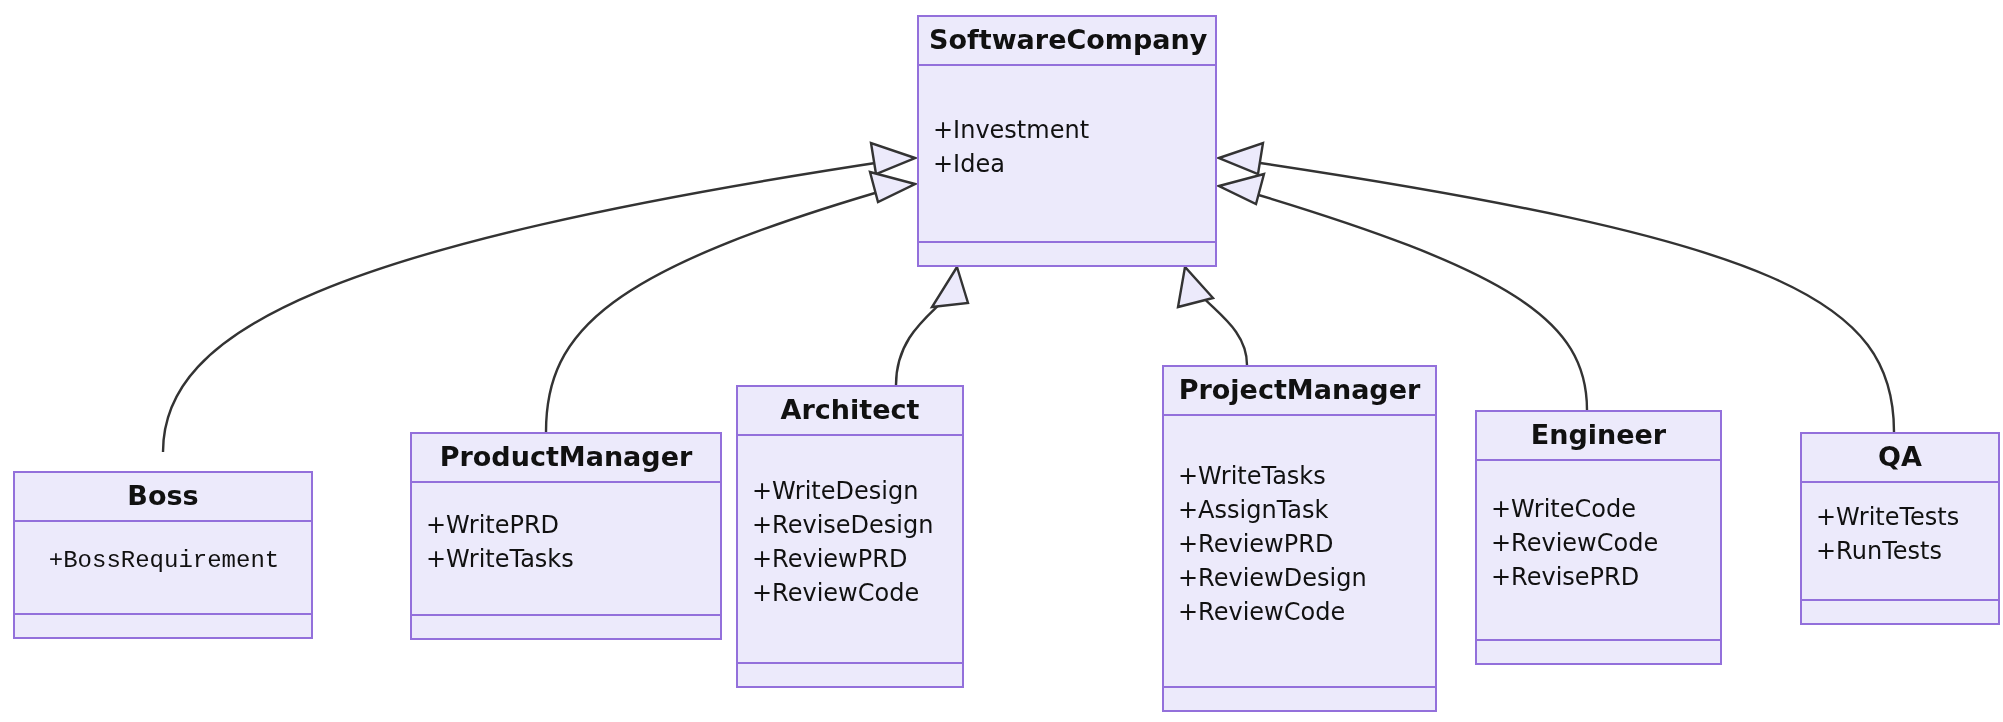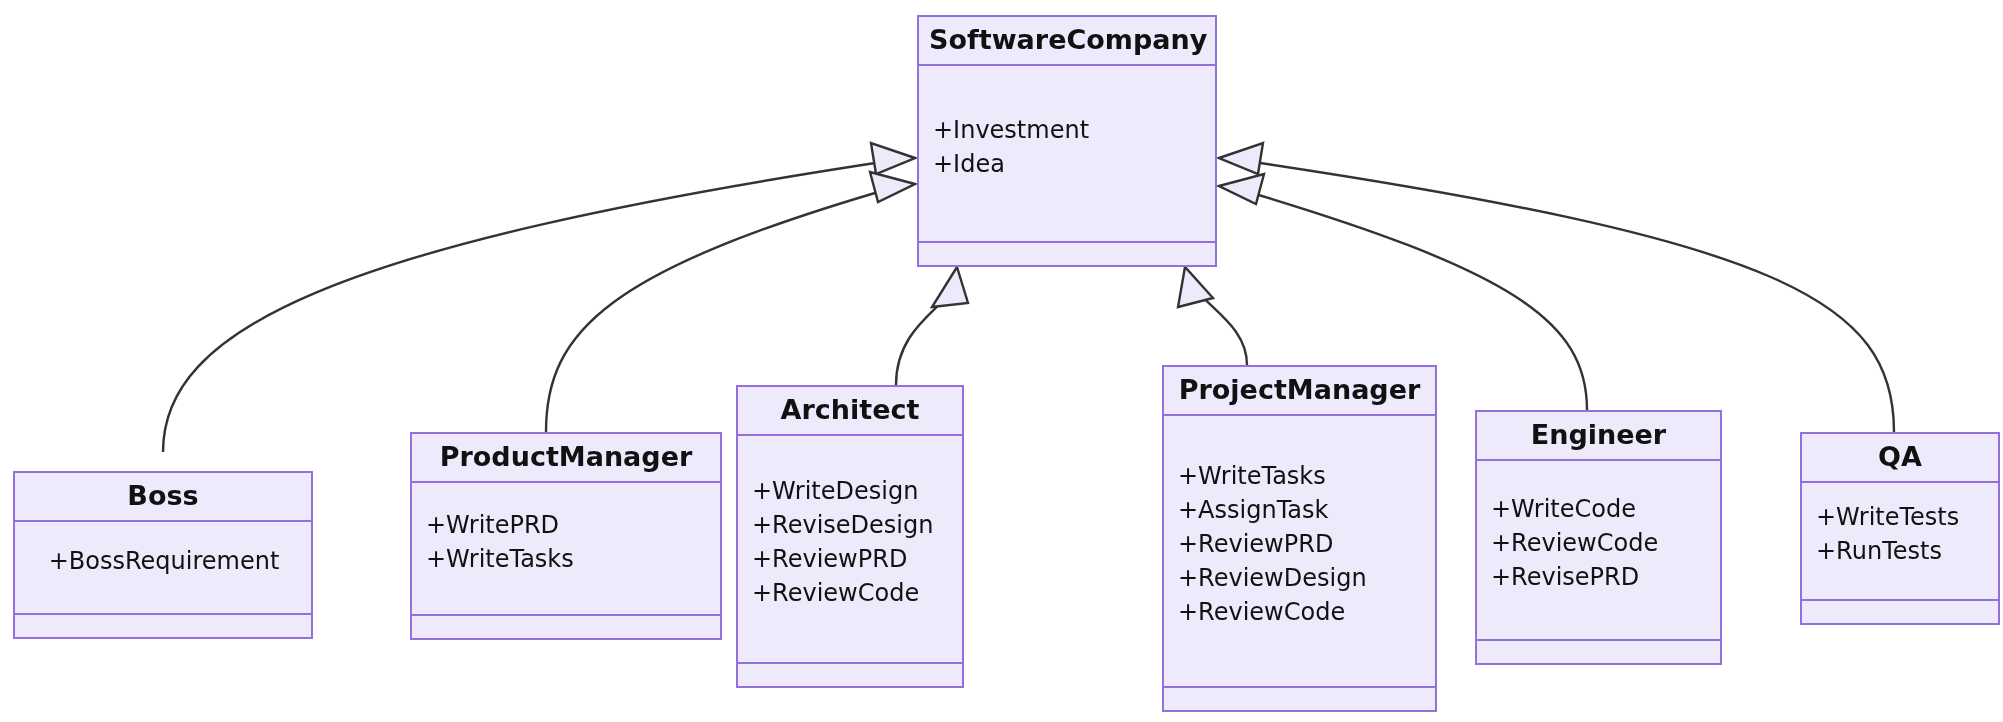"+BossRequirement" .attrs-center { font-family: none -> Liberation Mono, monospace }
